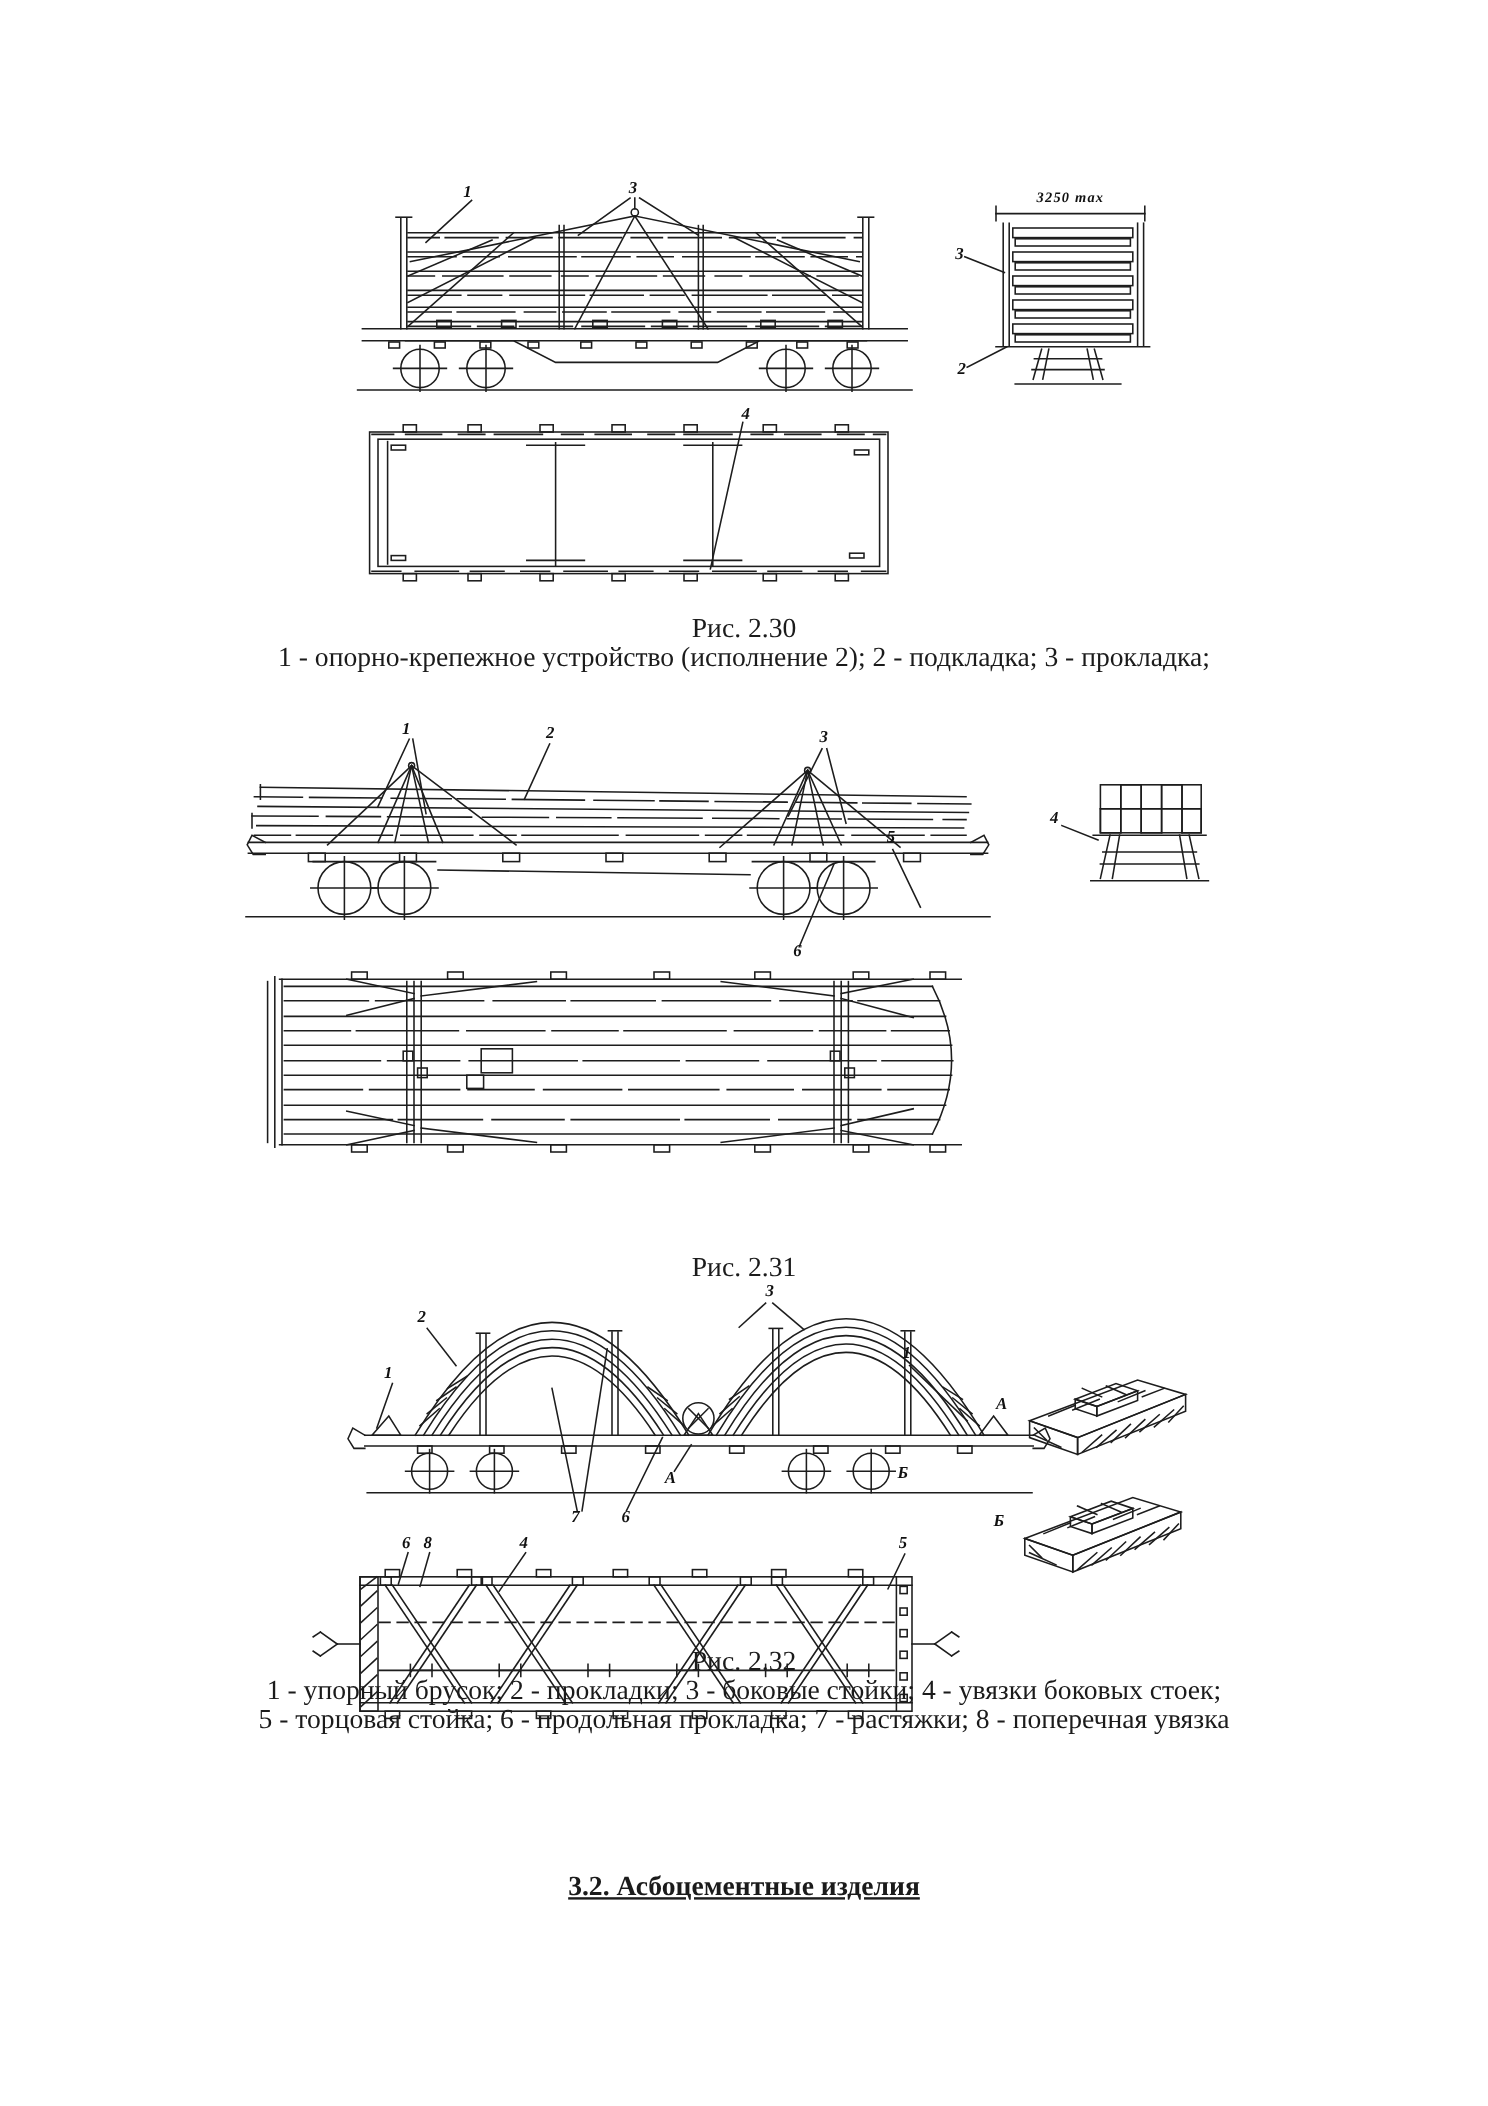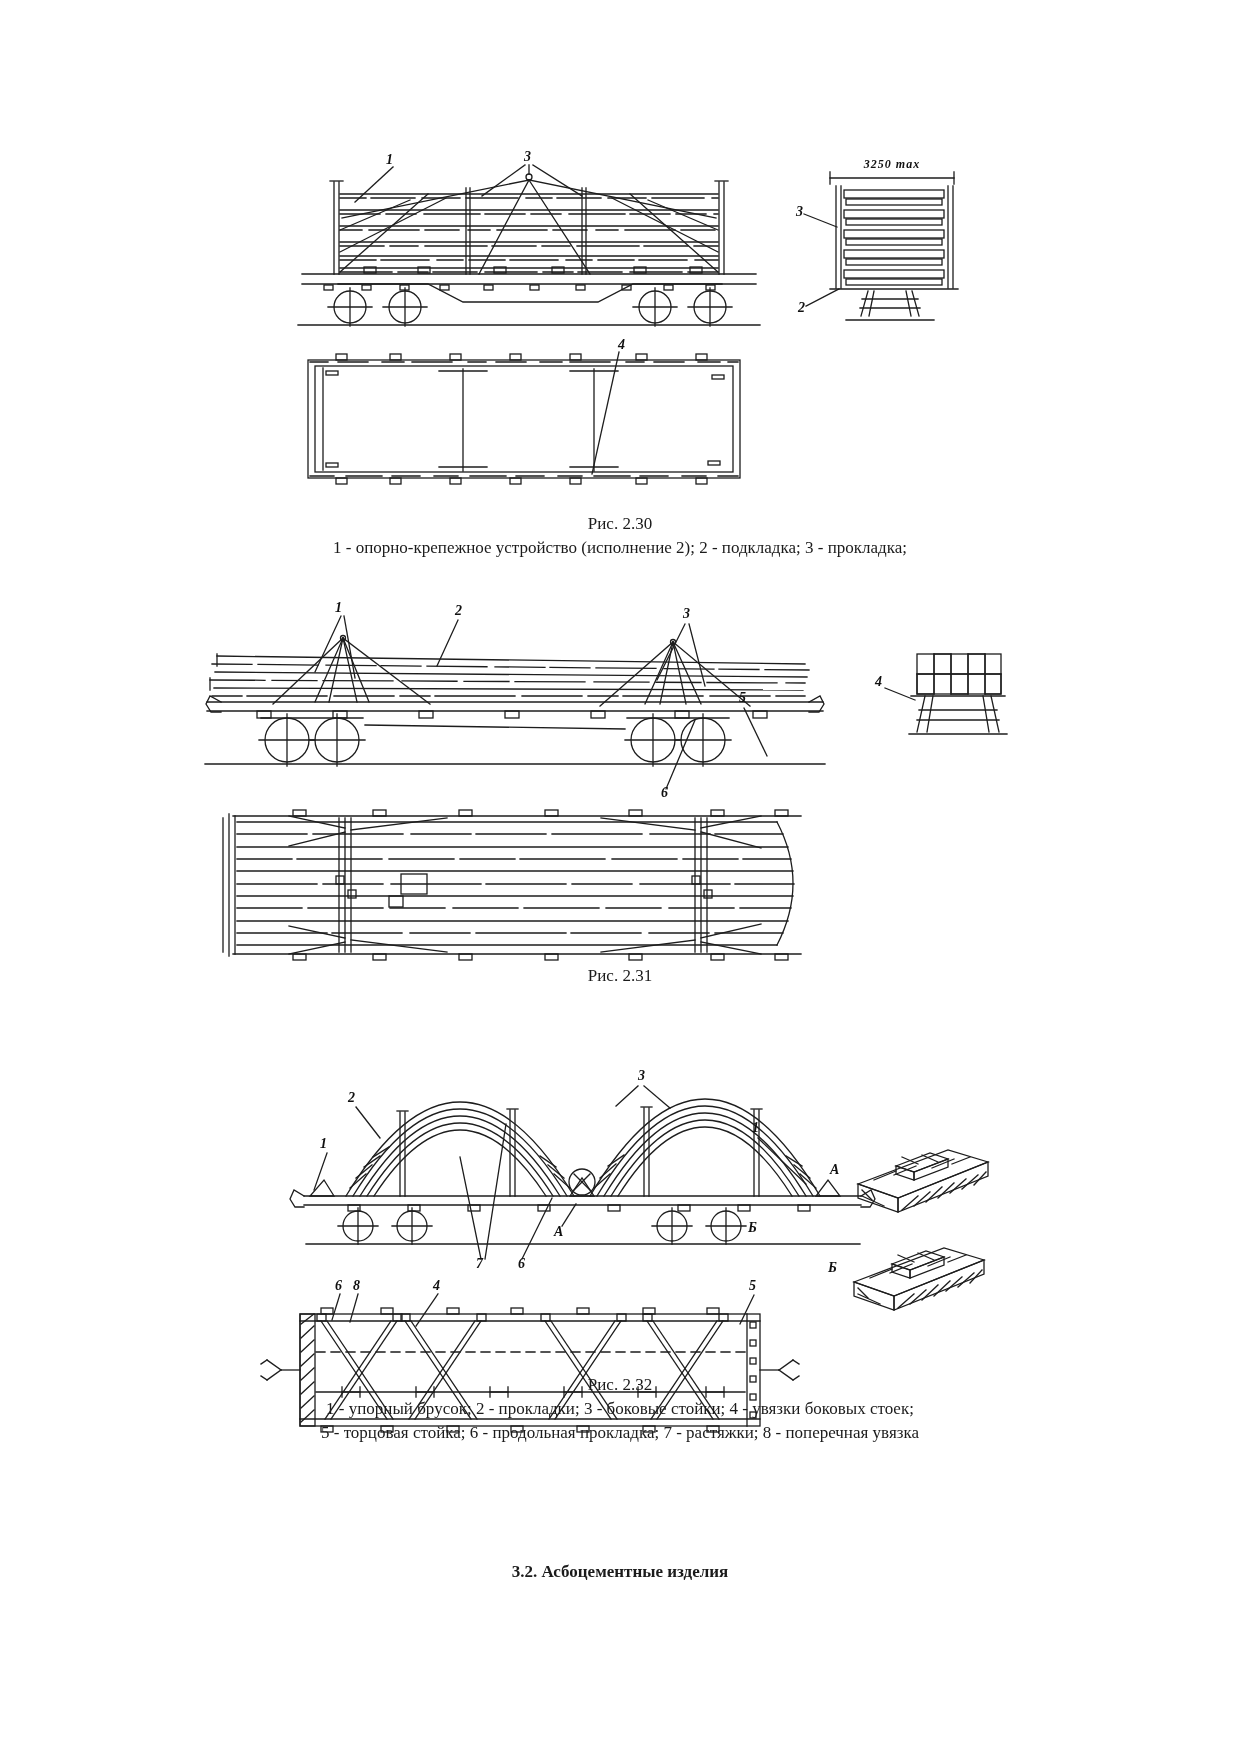"Рис. 2.30" .cap { font-size: 17px -> 23px }
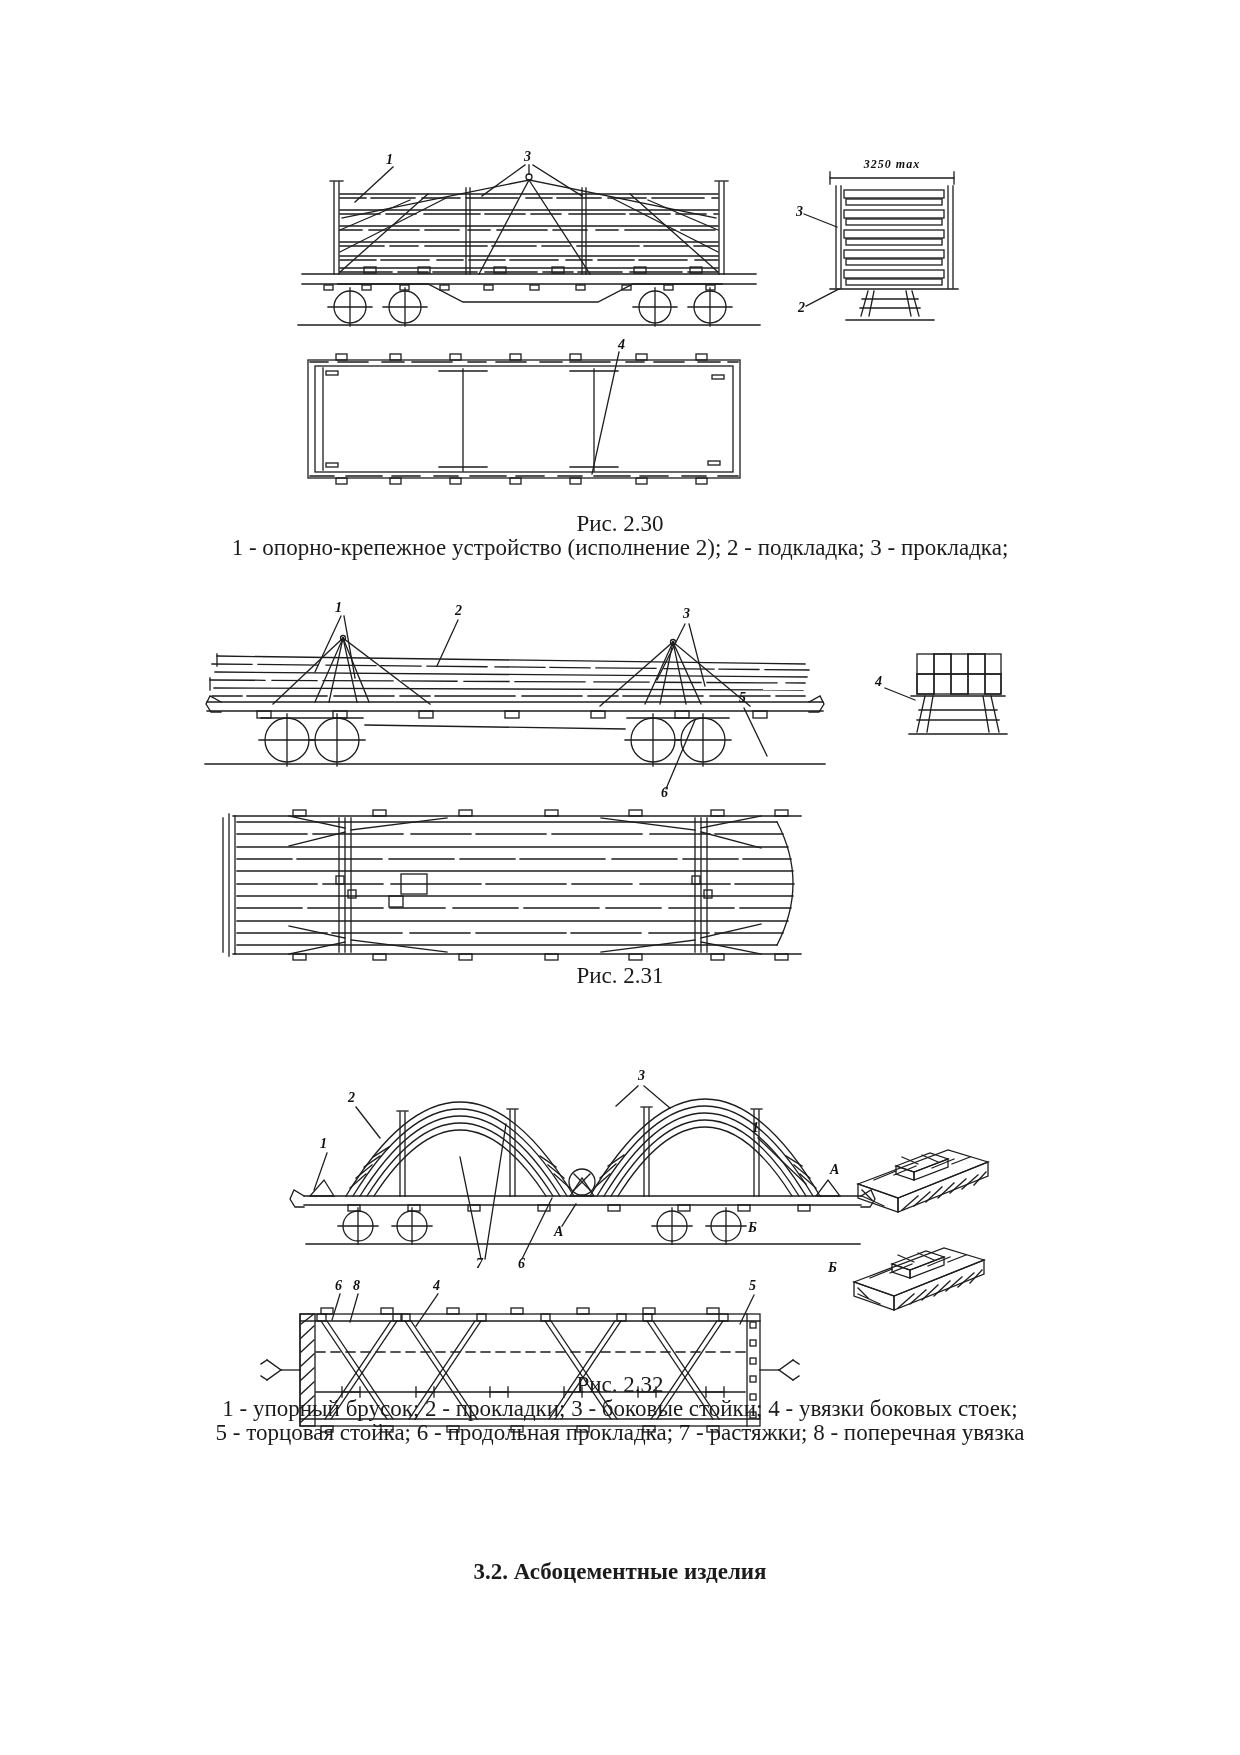"Рис. 2.31" div.cap { top: 964px -> 1044px }
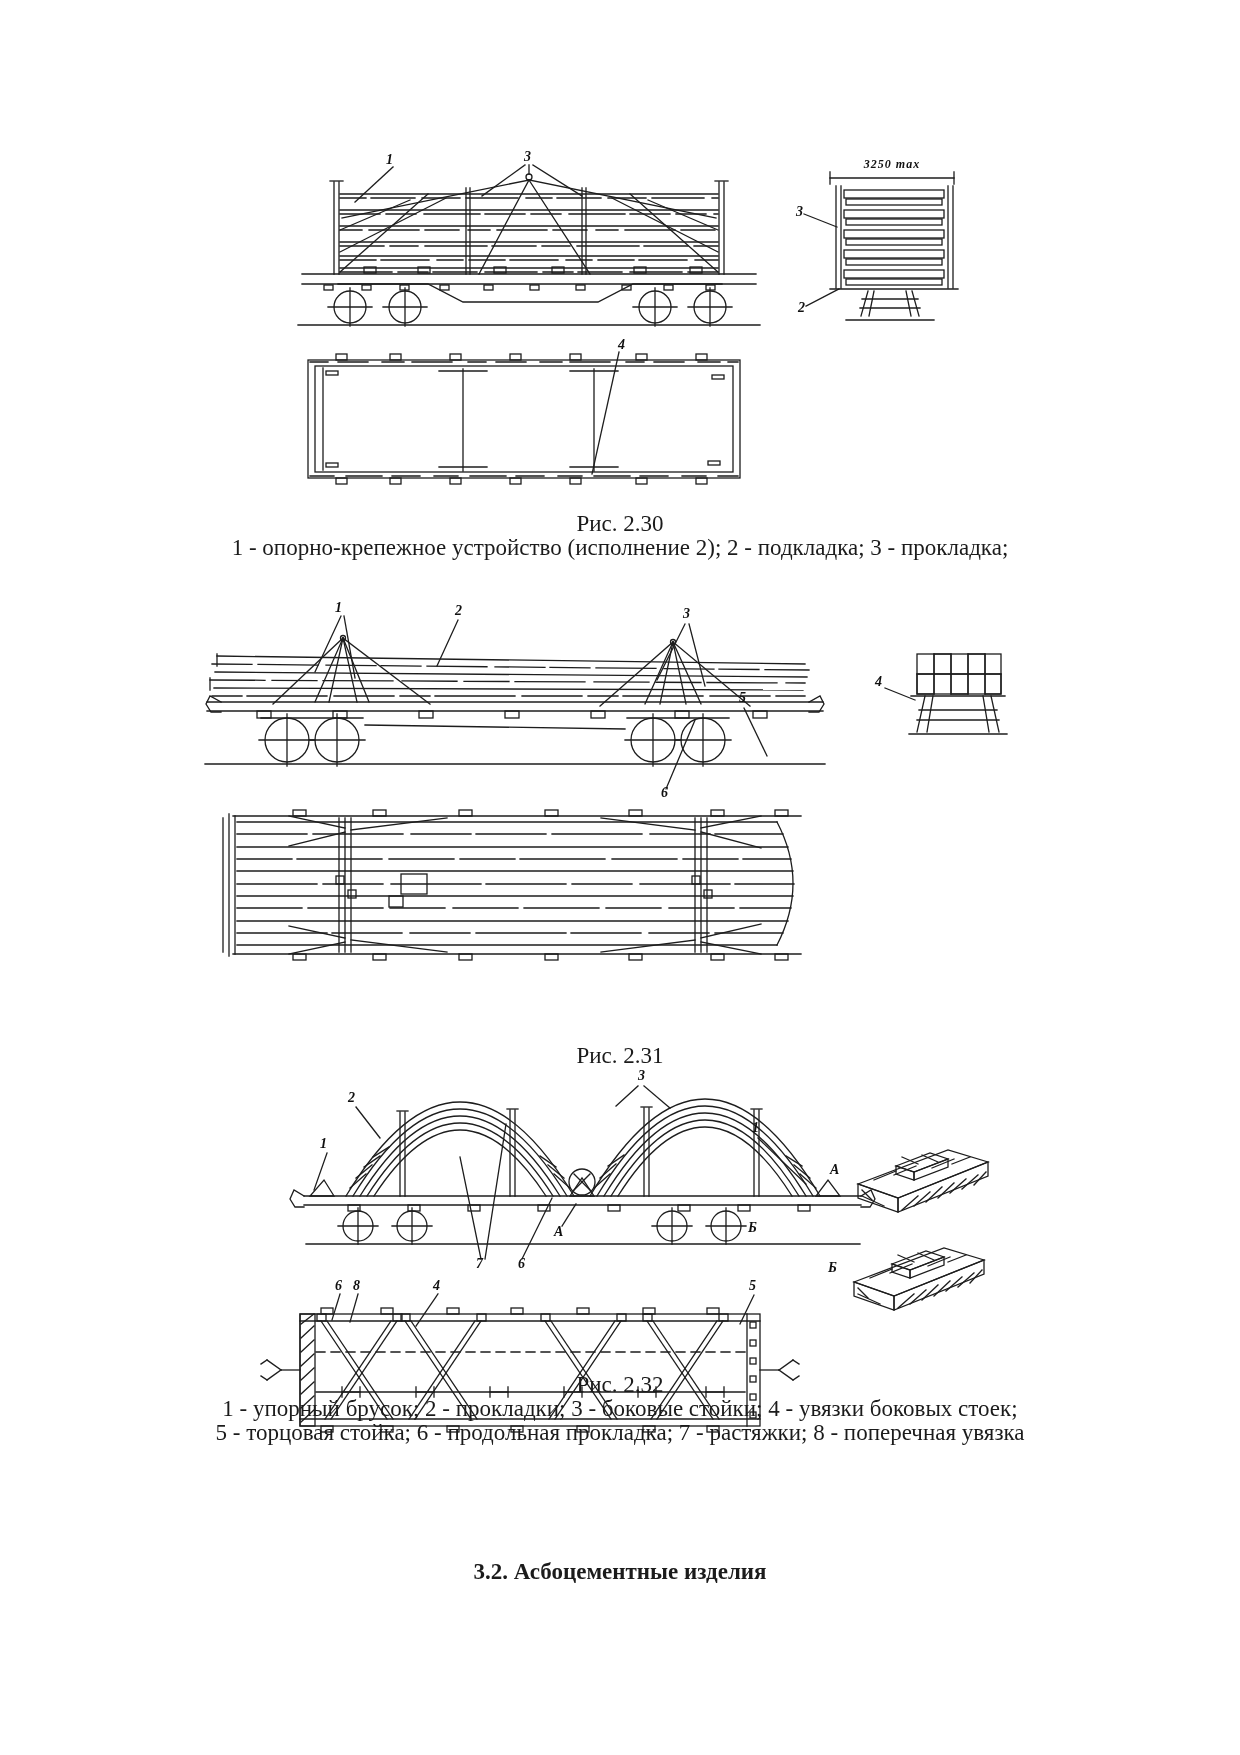"3.2. Асбоцементные изделия" .heading { text-decoration: none -> underline }
